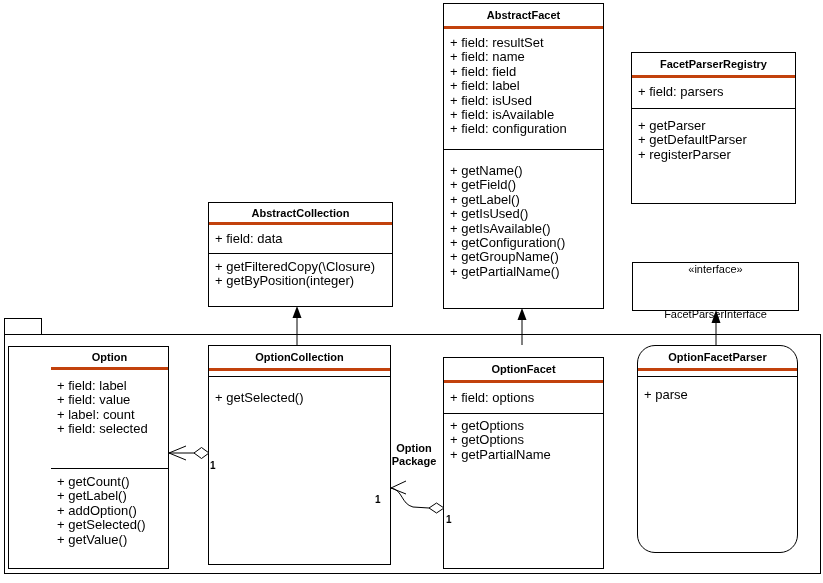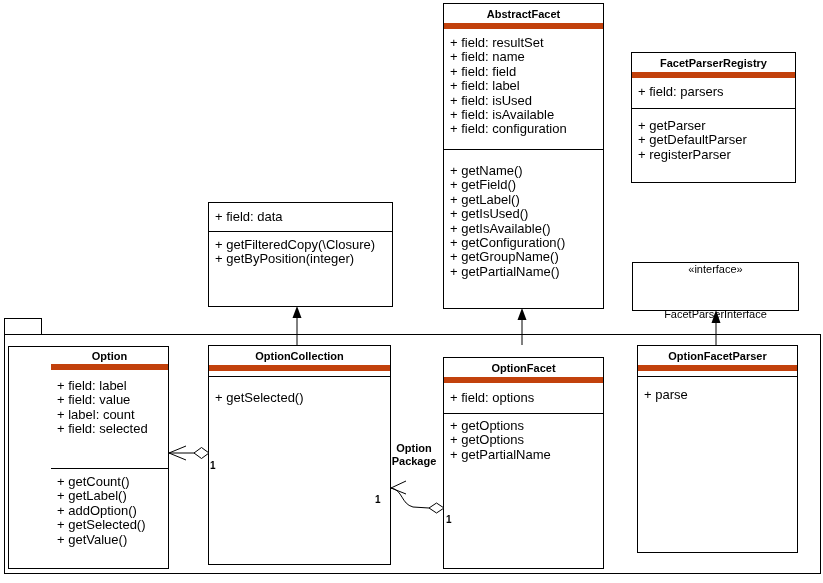"AbstractFacet" .uml-title { border-bottom: 6px solid #c2410c -> 3px solid #c2410c }
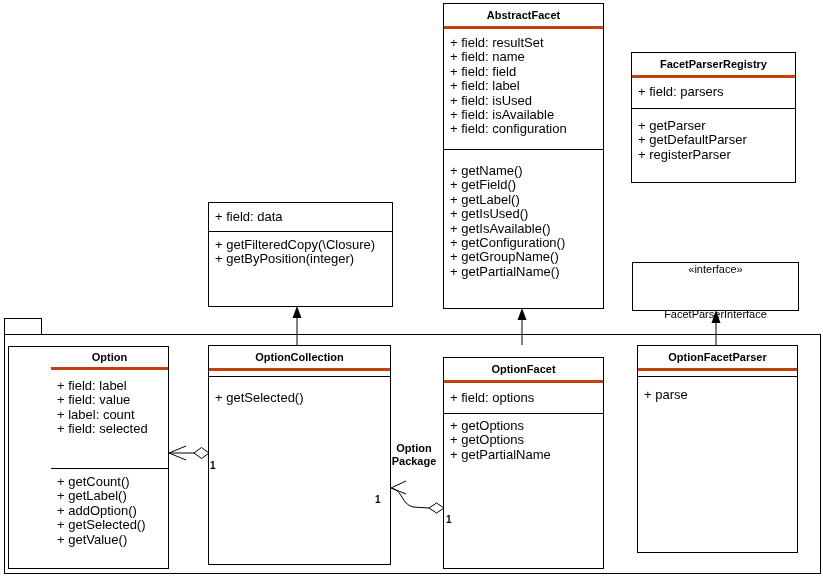"FacetParserRegistry" div.uml-class { height: 131px -> 152px }
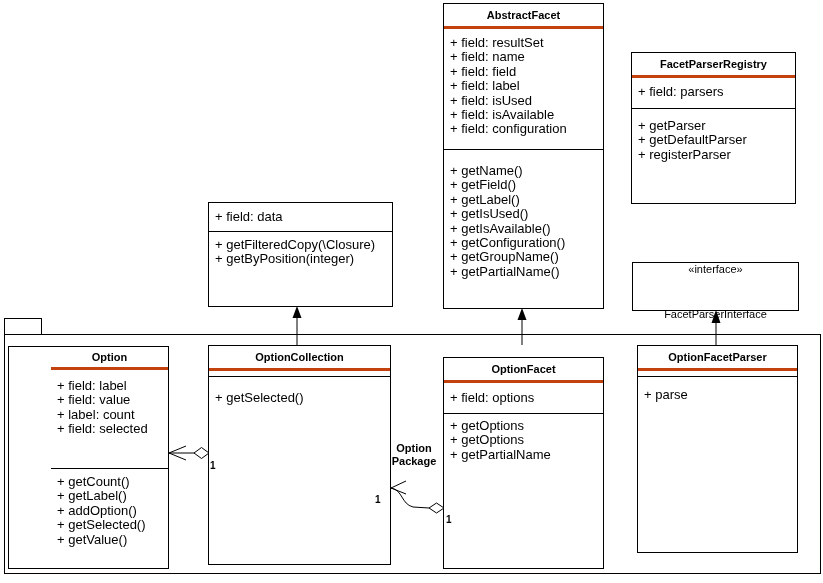"AbstractCollection" div.uml-title { html: none -> <div>AbstractCollection</div> }
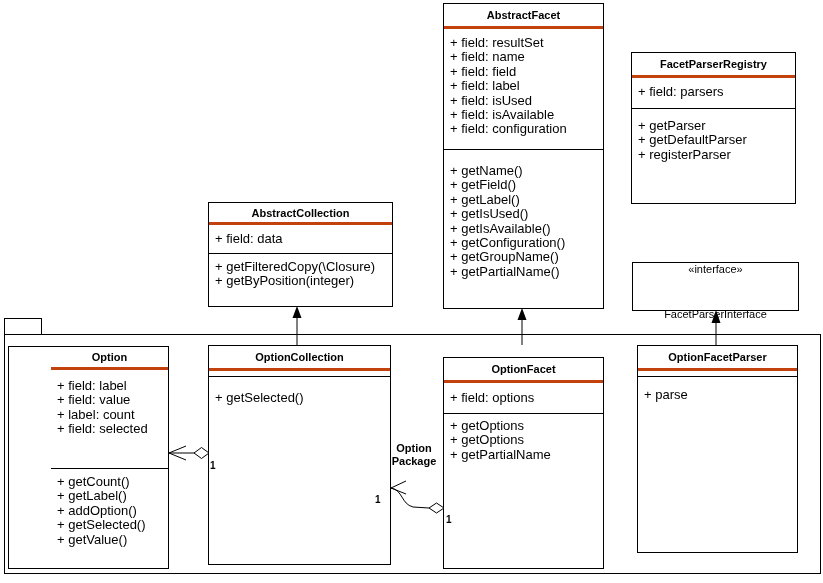"OptionFacetParser" div.uml-class { border-radius: none -> 18px }
